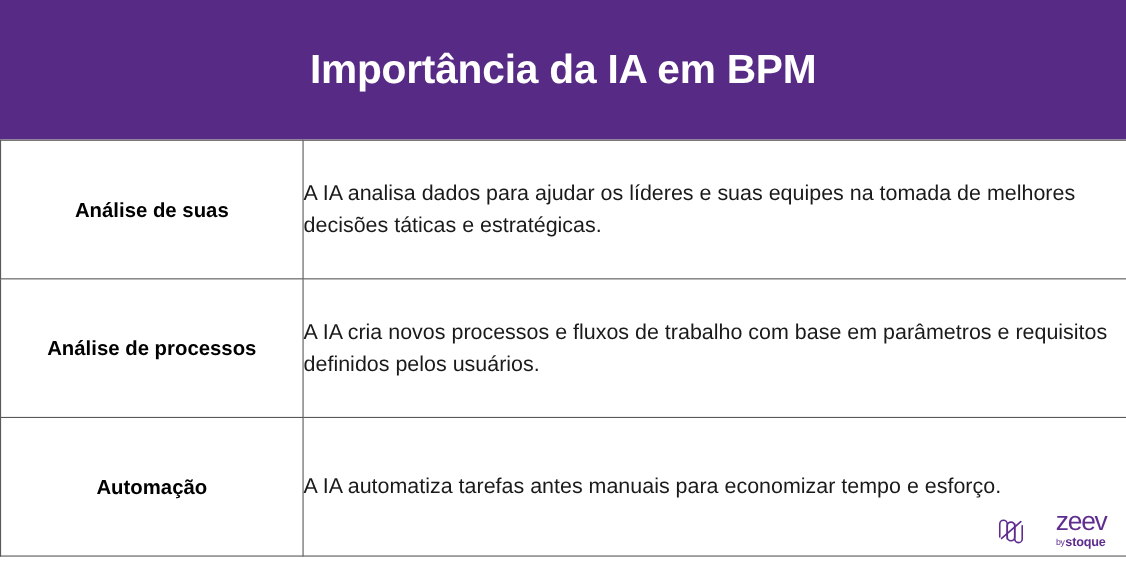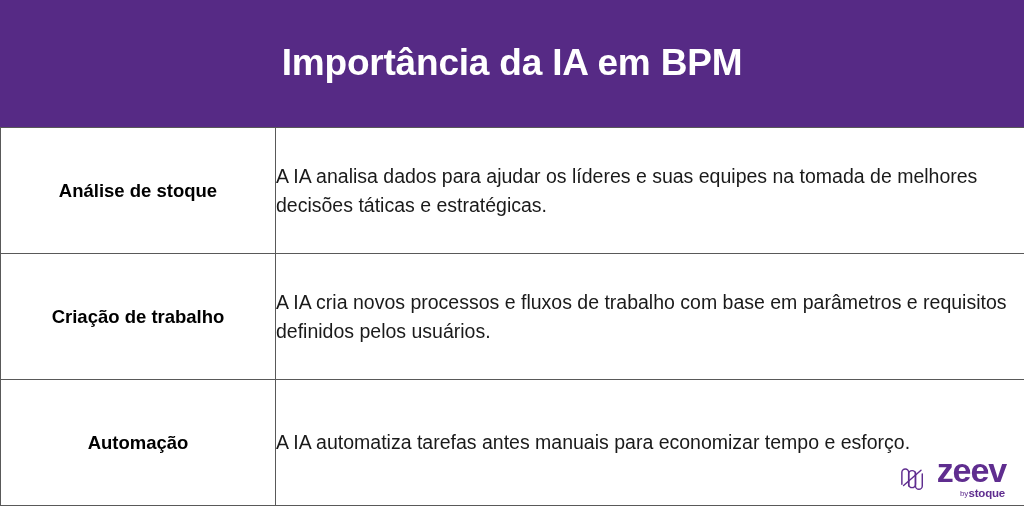"Análise de stoque" span.label-text { text: stoque -> suas }
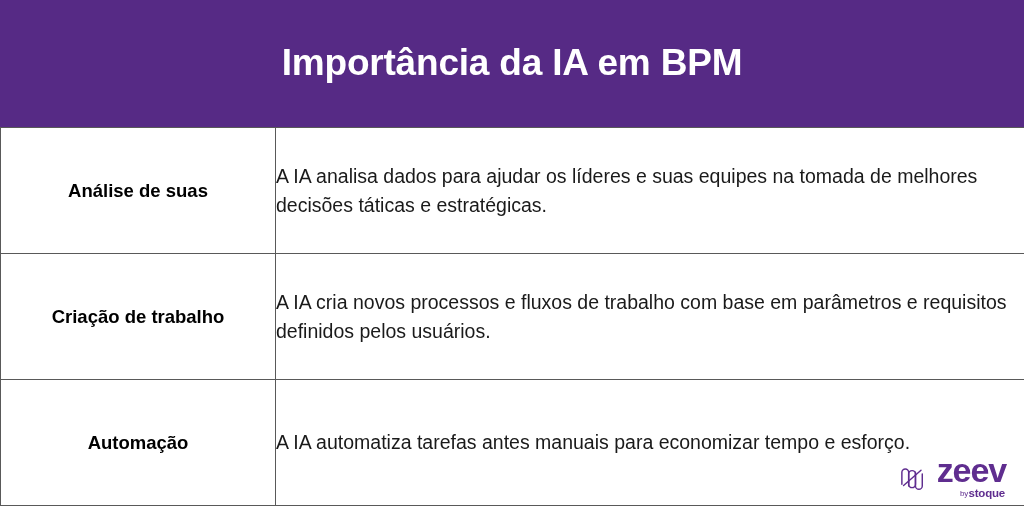"Criação de trabalho" span.label-text { text: Criação de trabalho -> Análise de processos }
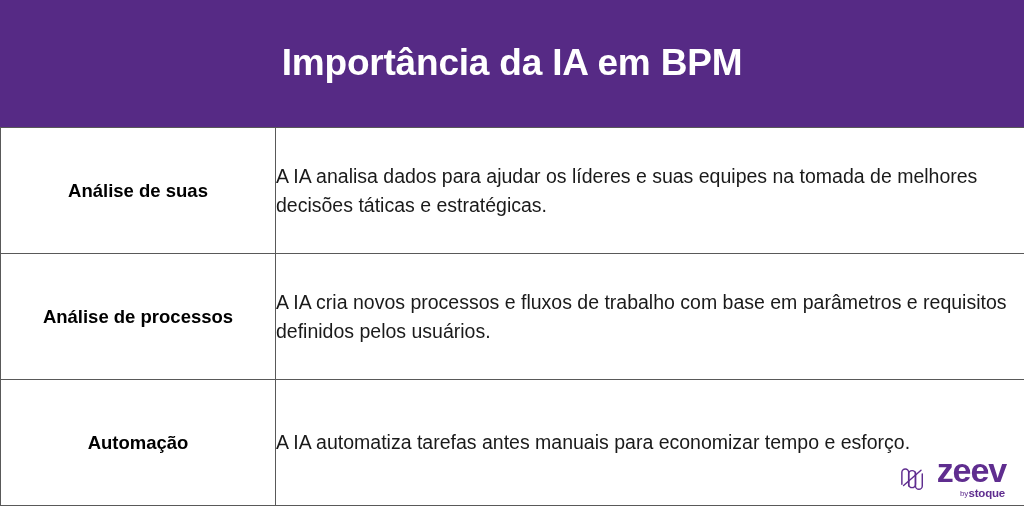"zeev" .logo-word { font-size: 34px -> 24px; font-weight: bold -> normal }
